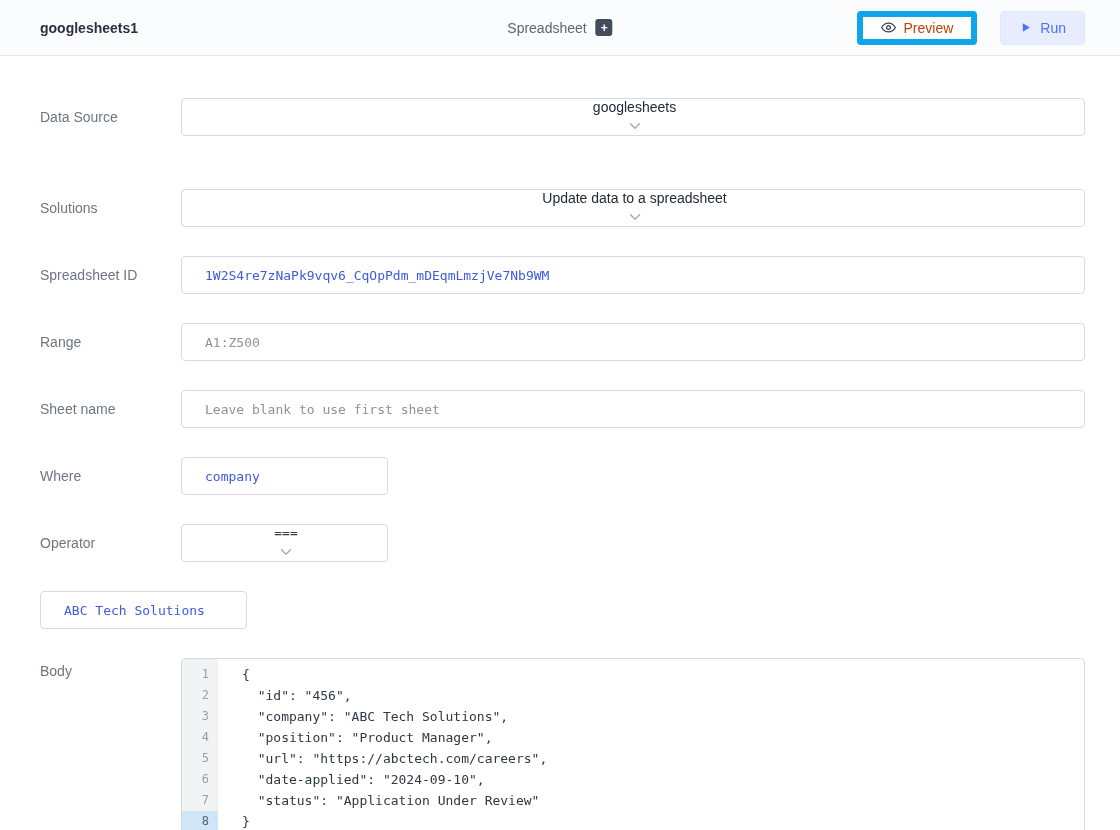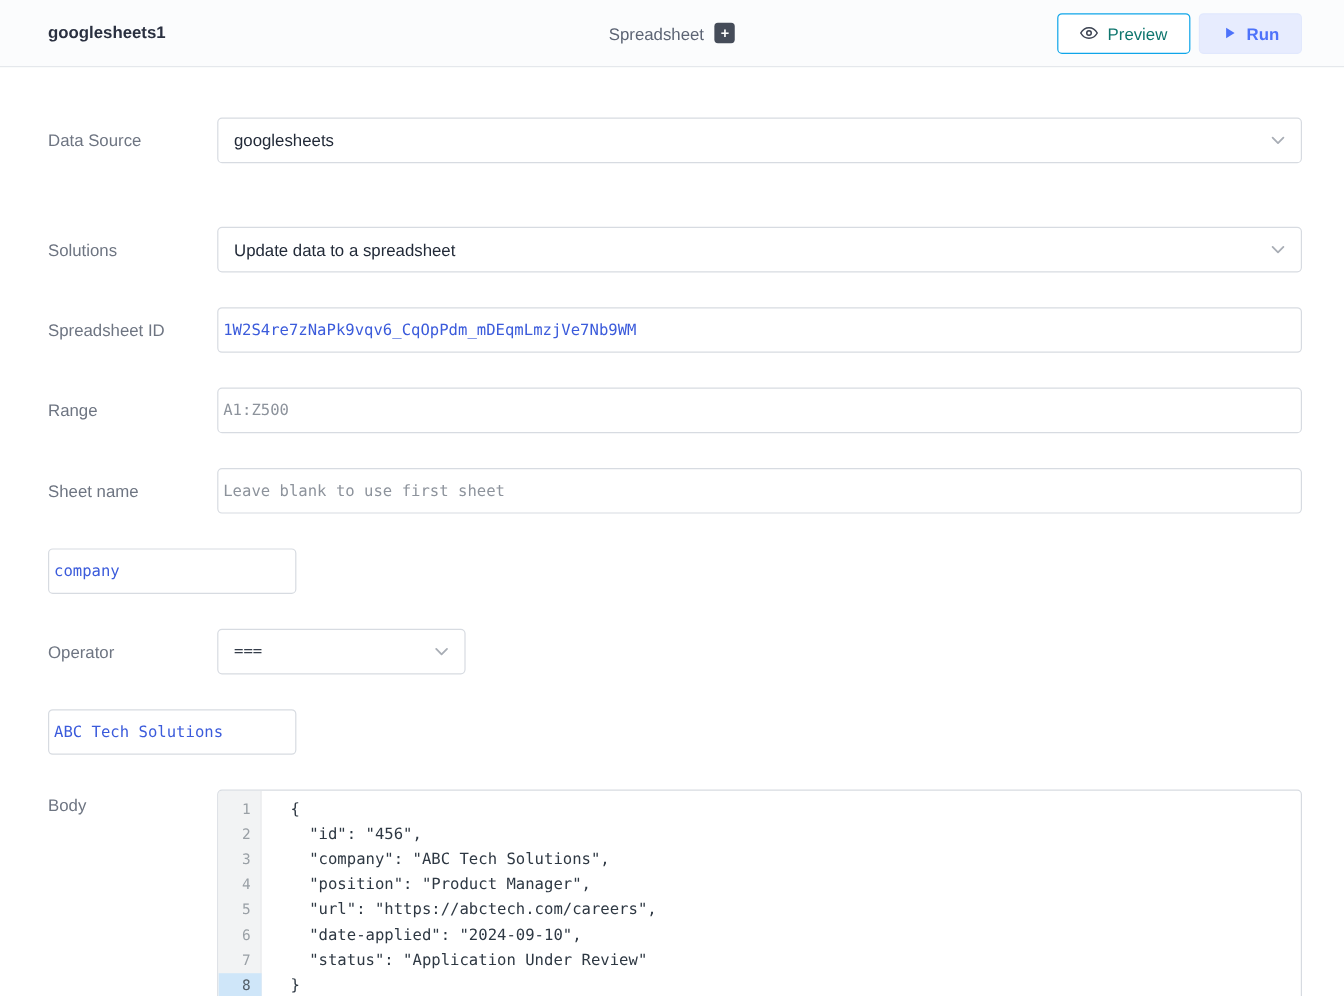"Preview" .btn-preview { border: 1px solid #0ea5e9 -> 6px solid #0ea5e9; color: #0f766e -> #c2410c }
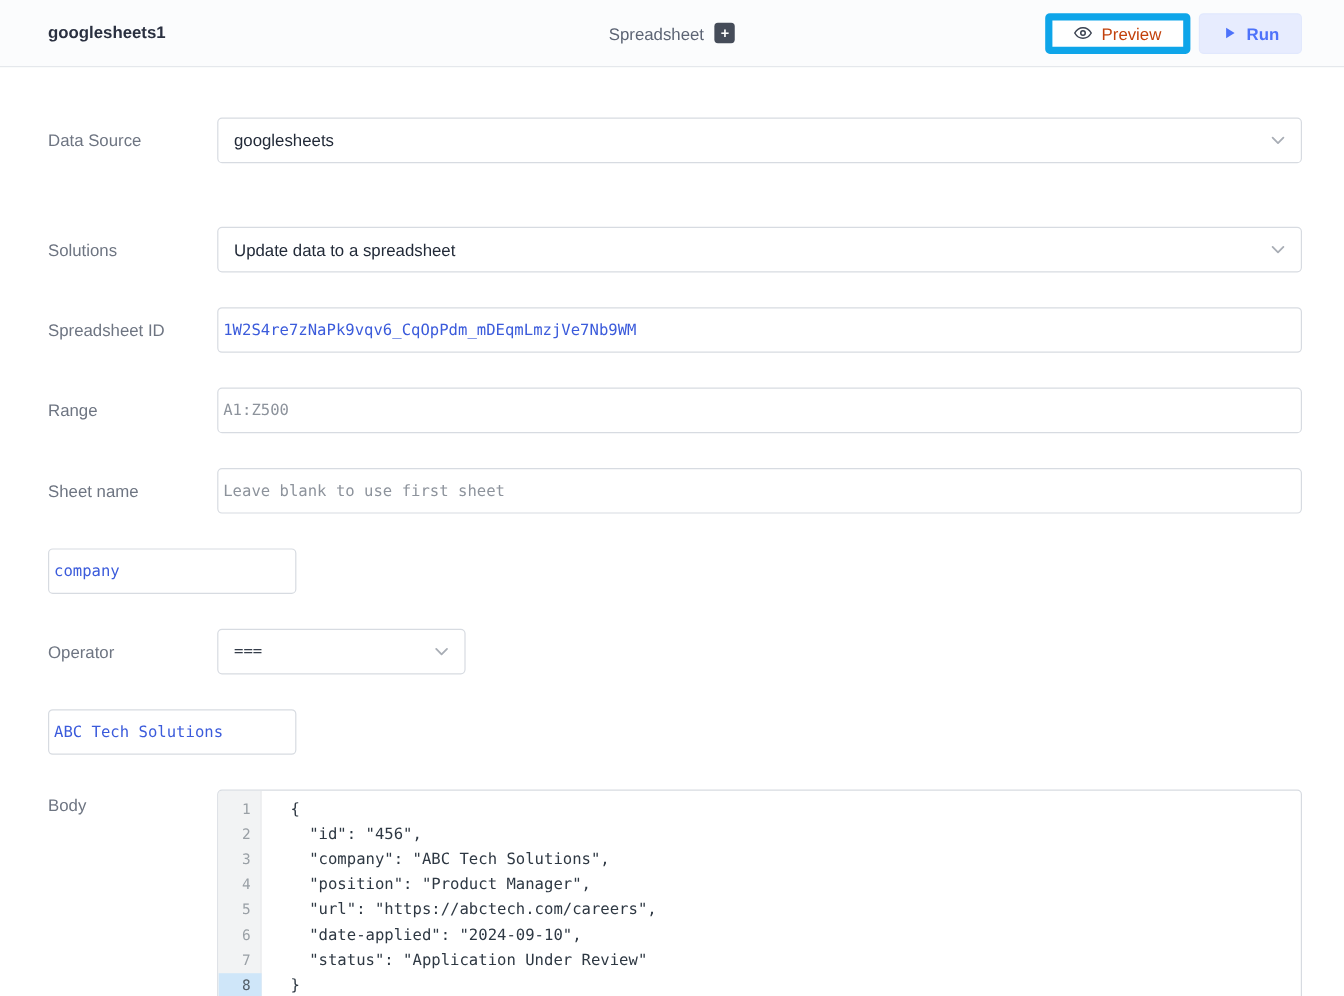"Run" .btn-run { font-weight: 700 -> 400; margin-left: none -> 16px }
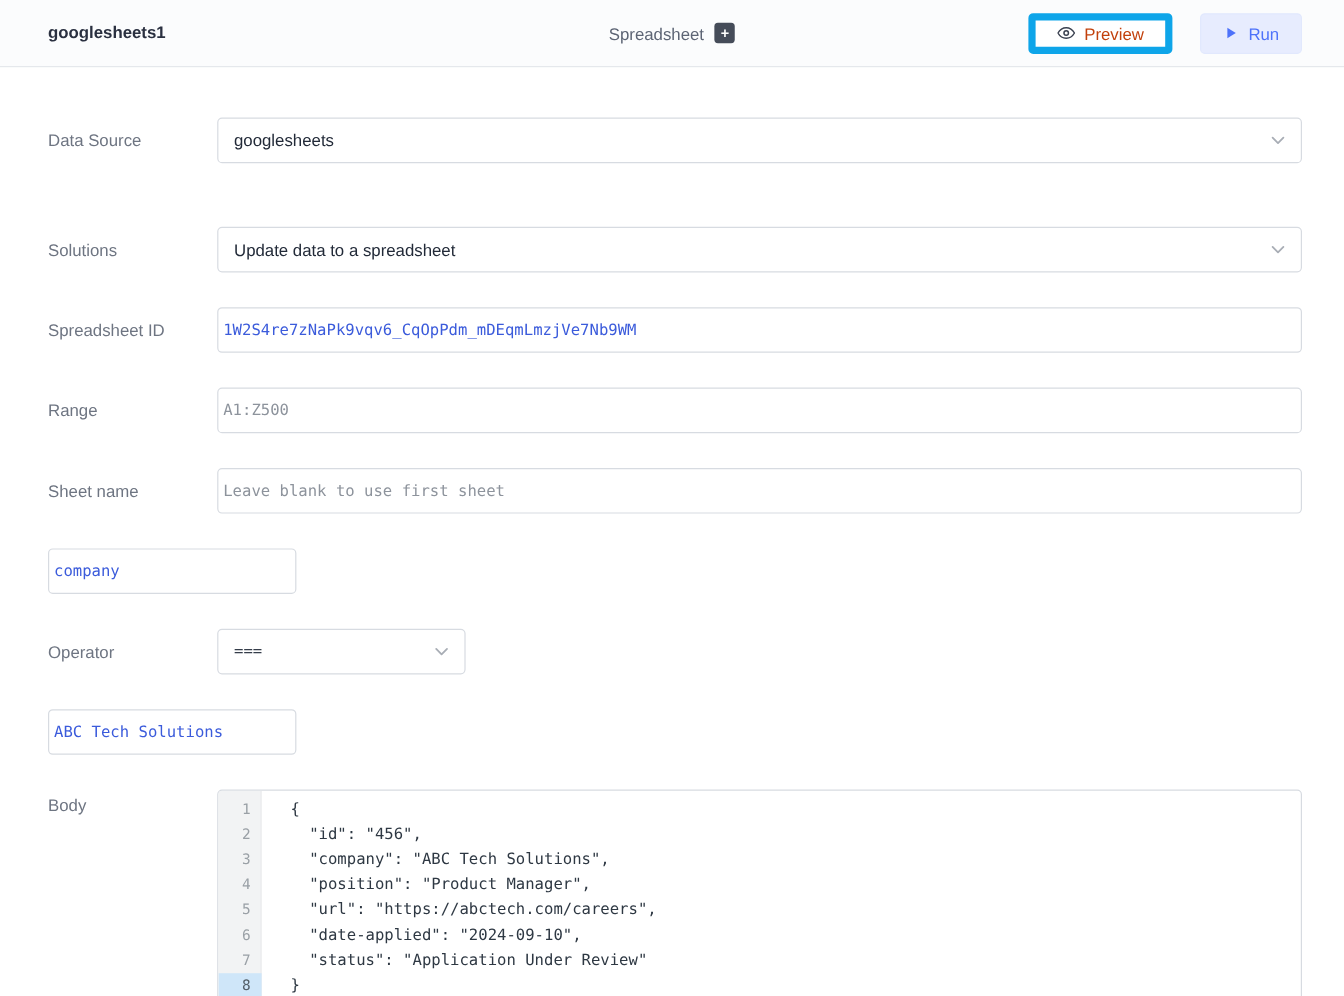"googlesheets" .select { flex-direction: none -> column }
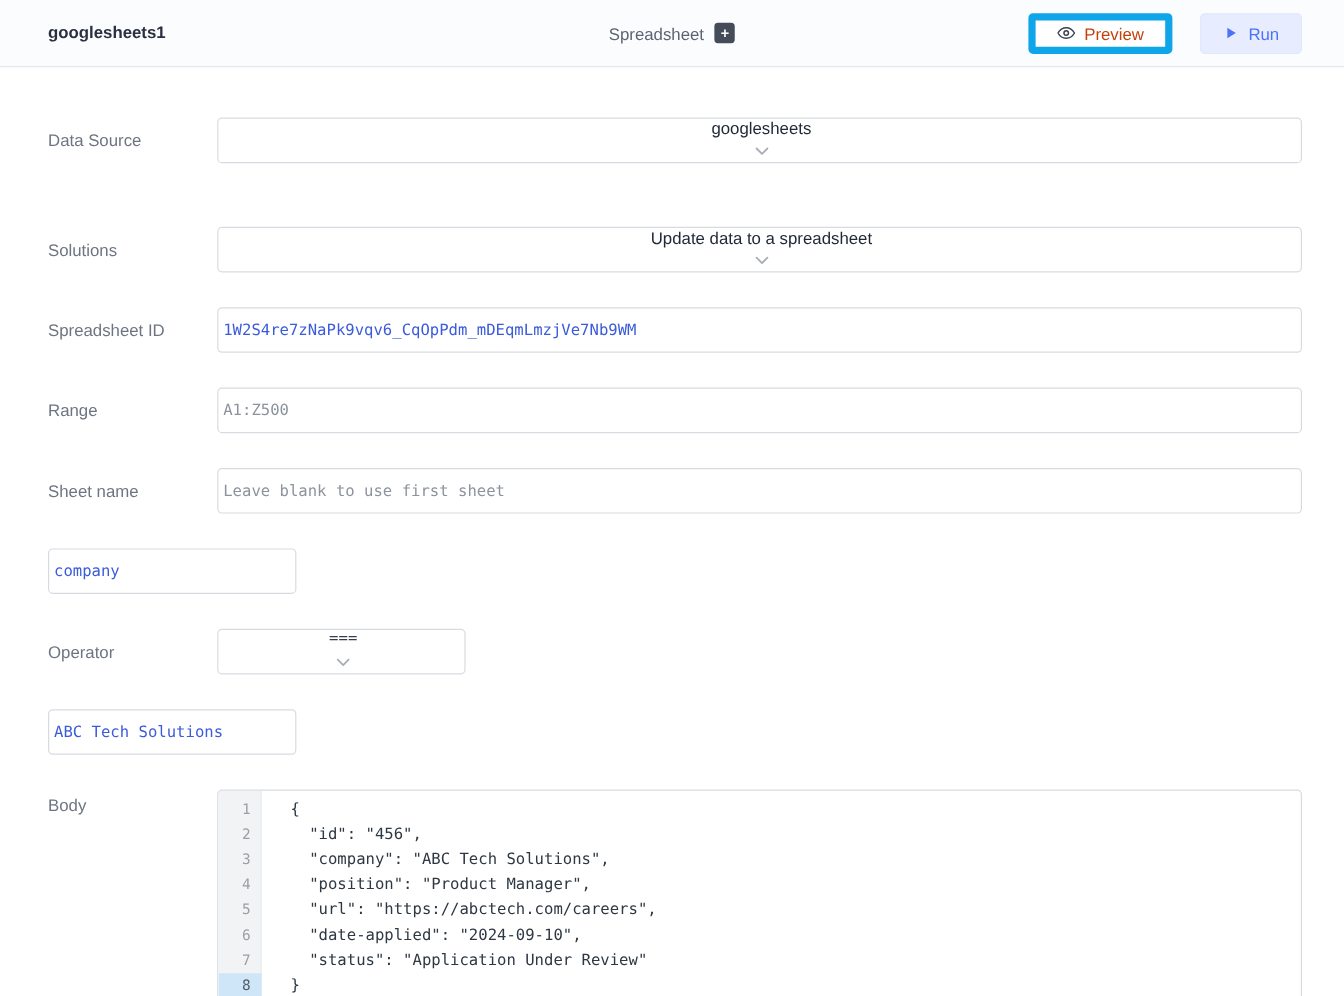"1W2S4re7zNaPk9vqv6_CqOpPdm_mDEqmLmzjVe7N" .text-input { padding: 0 4px -> 0 23px }
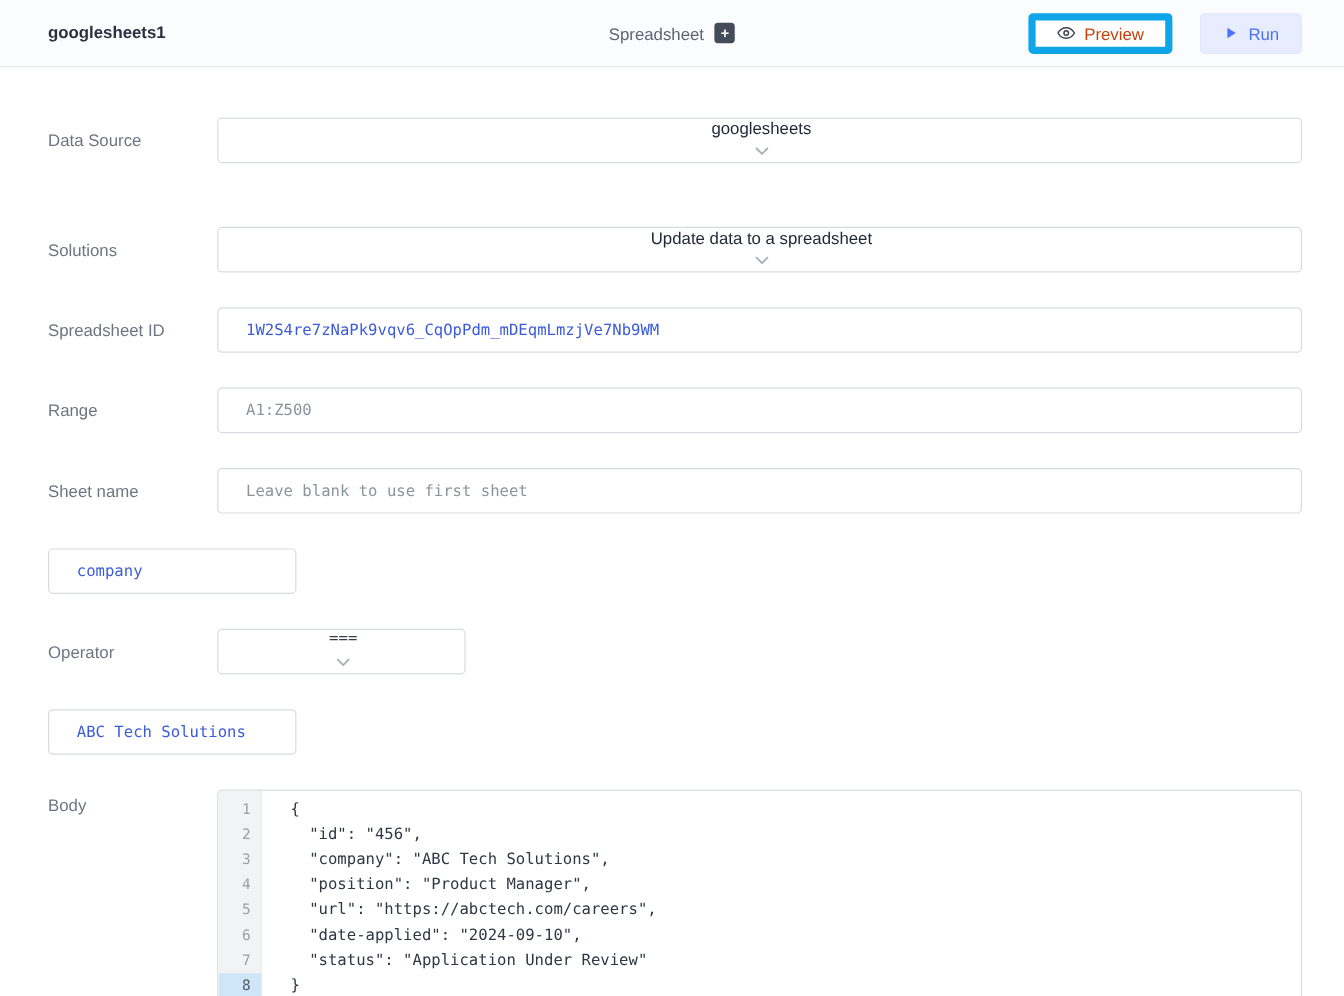"Where" div.flabel { html: none -> <div>Where</div> }
